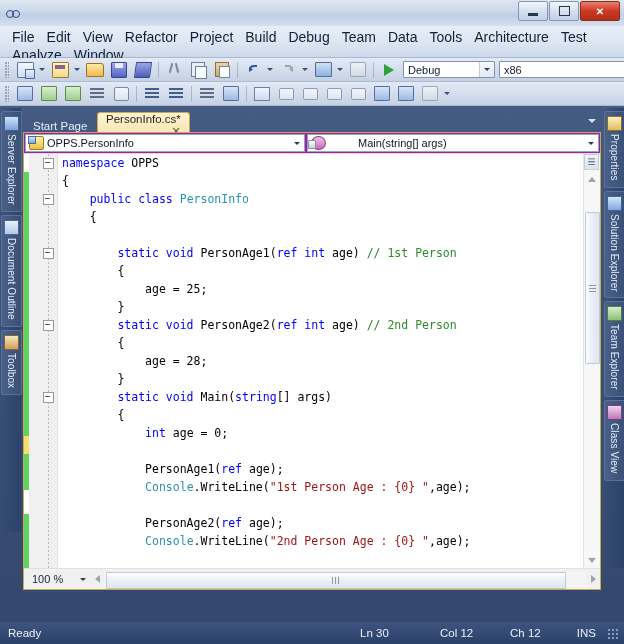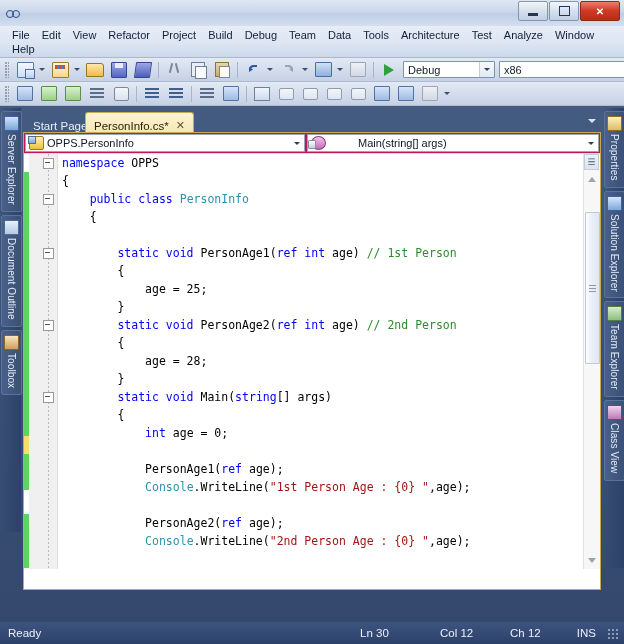"File" .menu-item { font-size: 11px -> 14px }
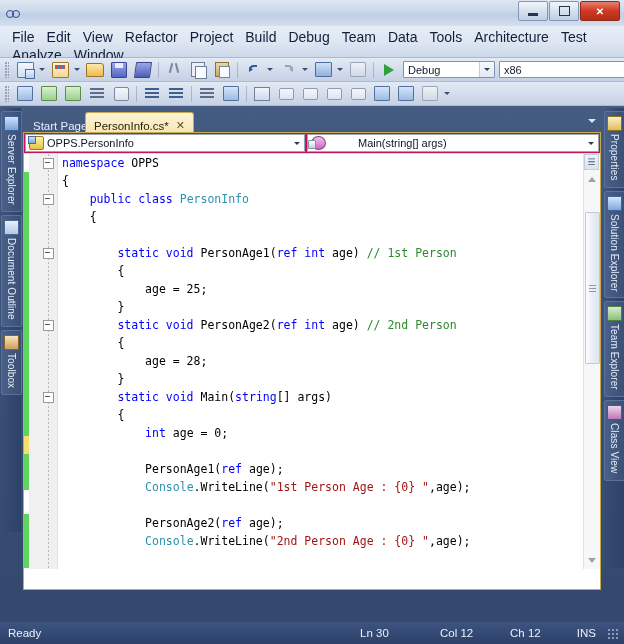"PersonInfo.cs*" .doctab.active { flex-direction: none -> column; left: 62px -> 74px }
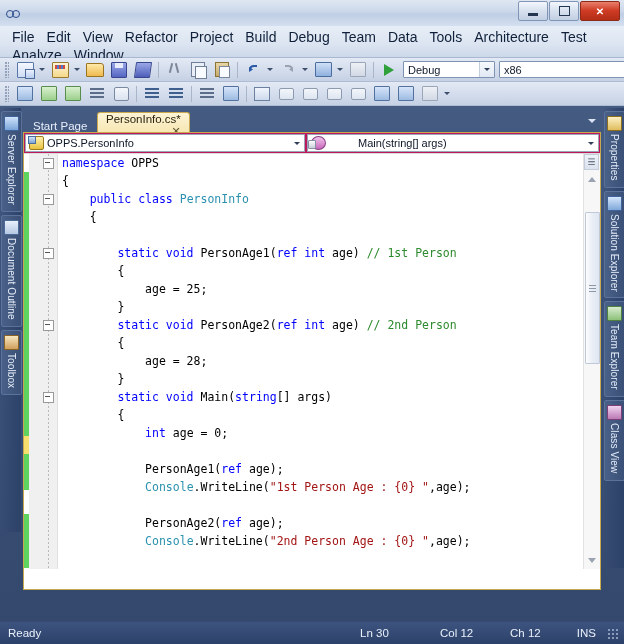"OPPS.PersonInfo" .navbar { background: #be185d -> #a21caf }
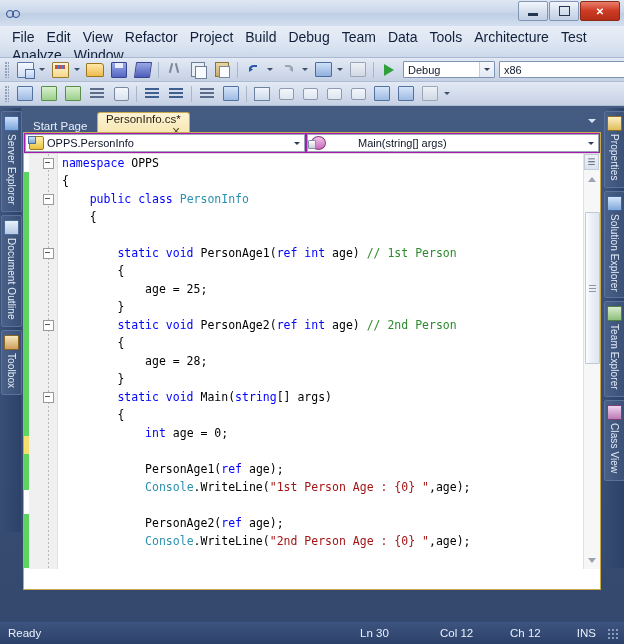"100 %" div.hscroll-row { html: none -> <div> <div> <span>100 %</span> <span> <i></i> </span> </div> <div> <i></i> </div> <div> <div> <span></span> </div> </div> <div> <i></i> </div> </div> }
